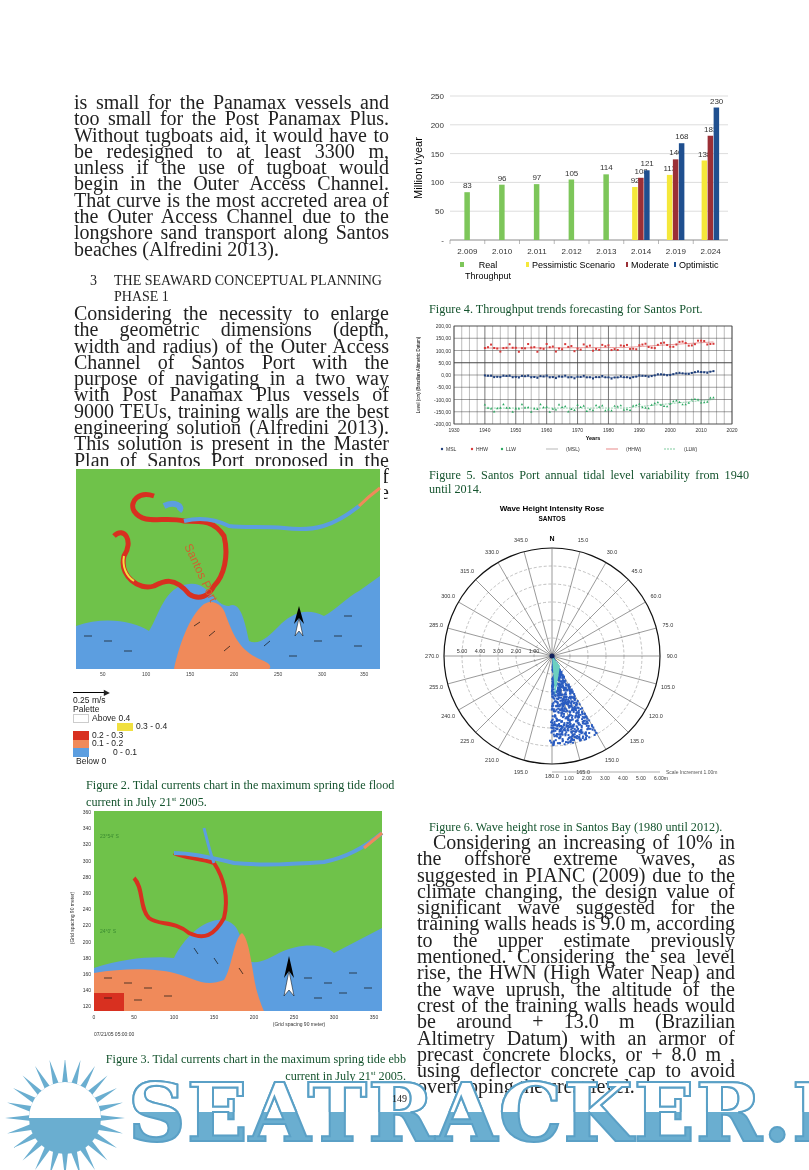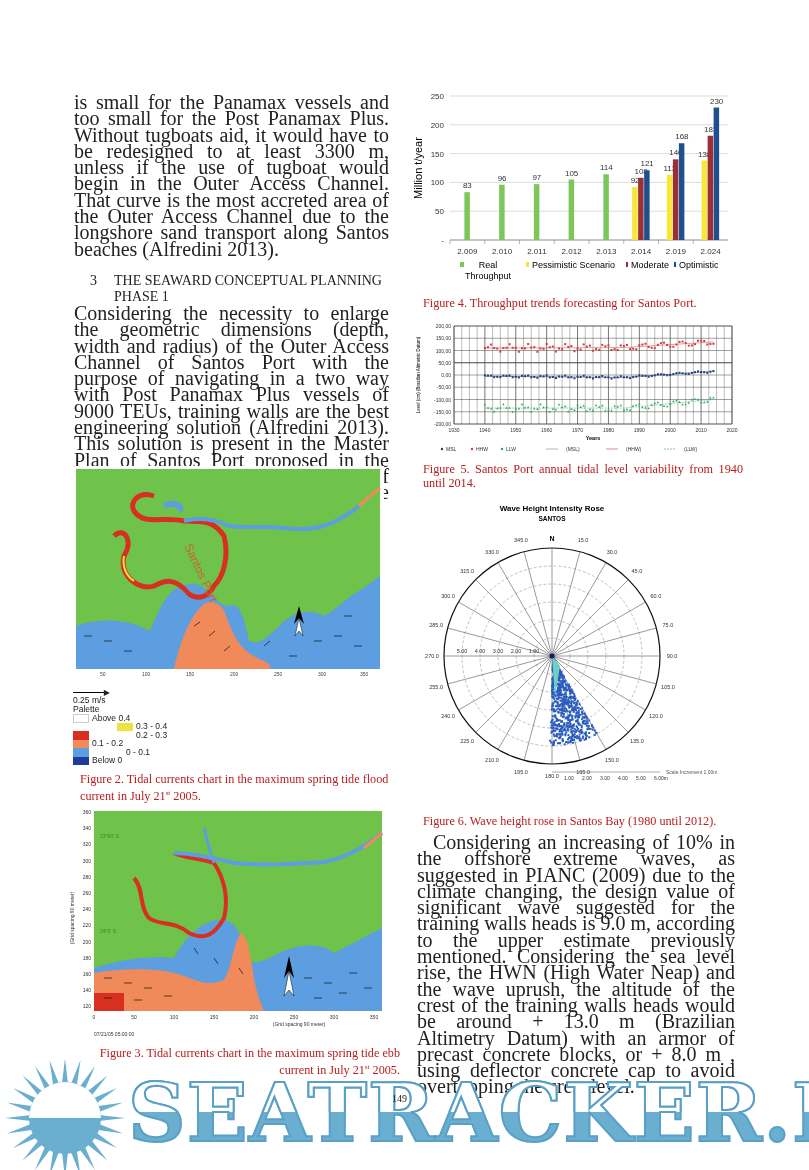"Figure 4. Throughput trends forecasting" .caption { color: #b91c1c -> #14532d; margin: 6px -> 12px }
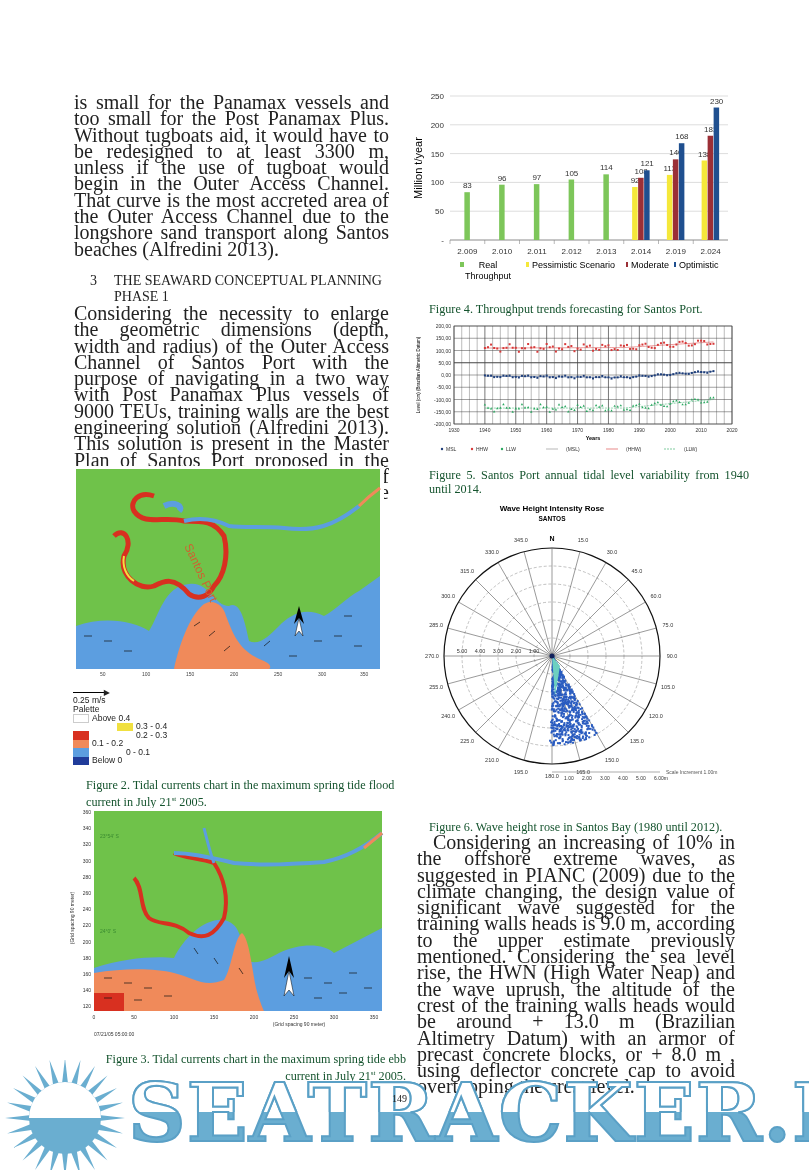"0.2 - 0.3" div { gap: 44px -> none }
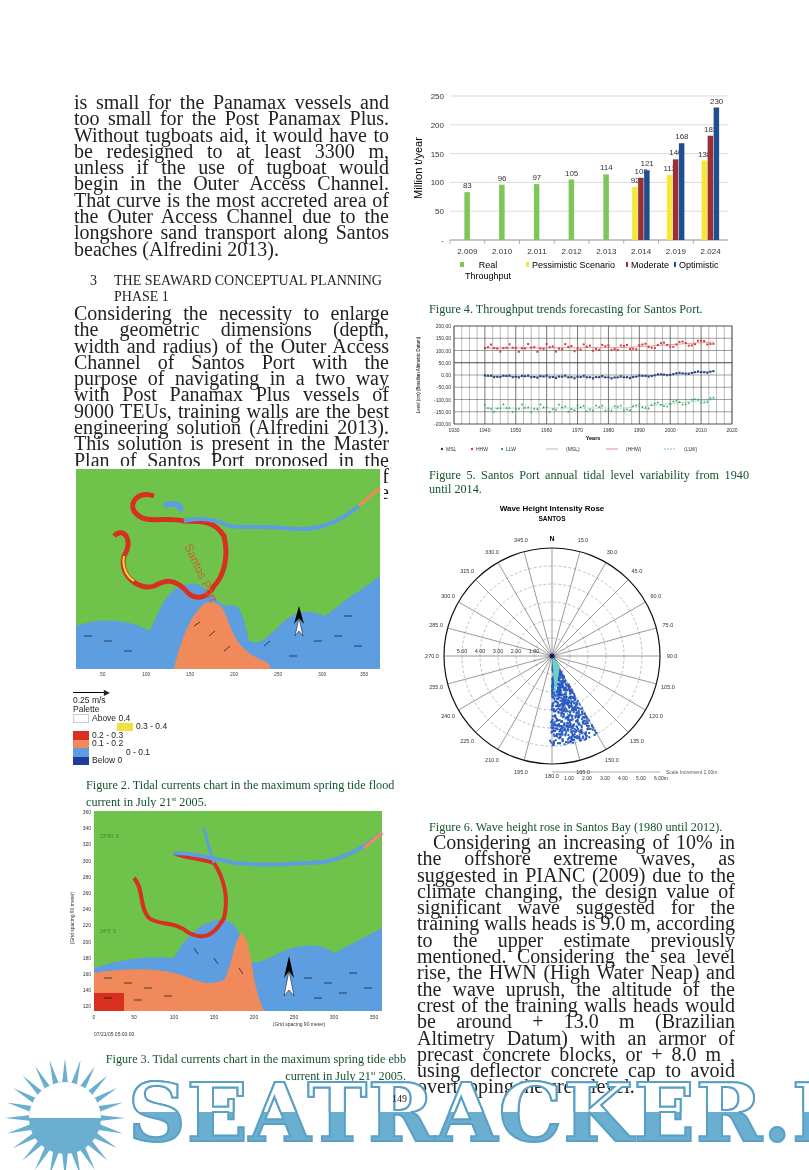"0 - 0.1" span { margin-left: 16px -> 3px }
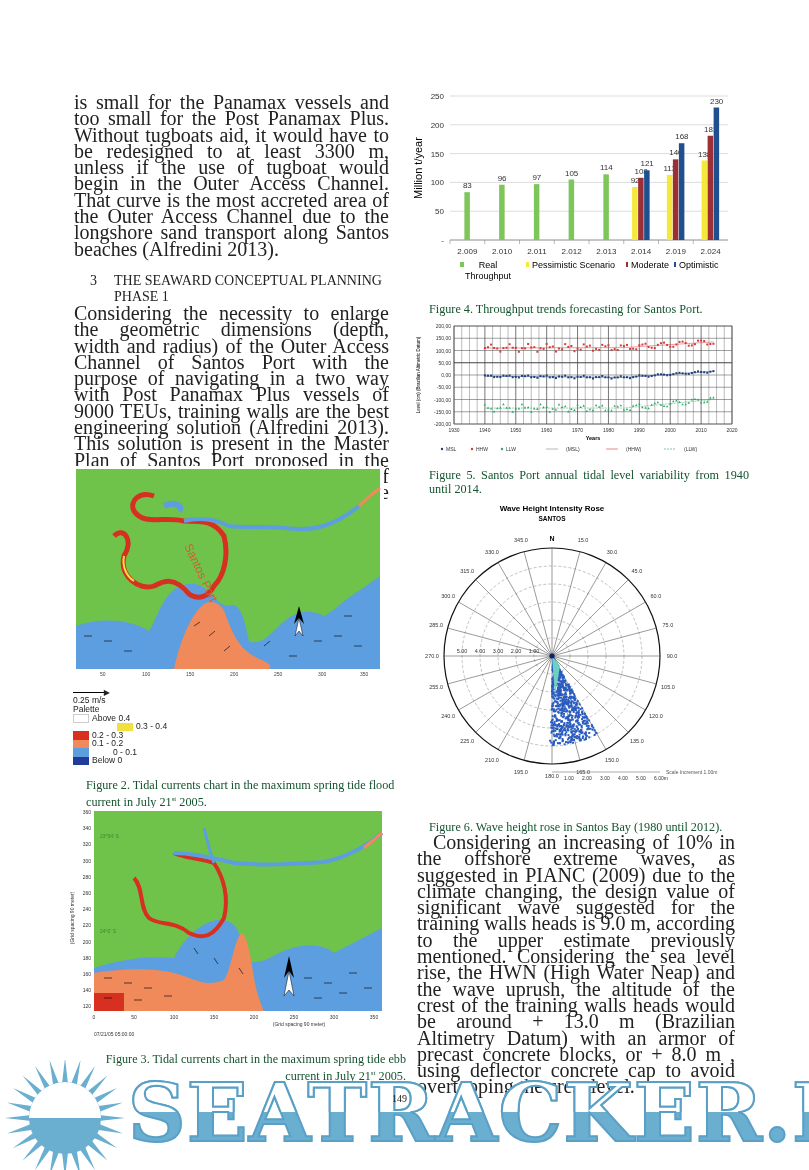"Below 0" div { align-items: center -> none; flex-direction: none -> column }
